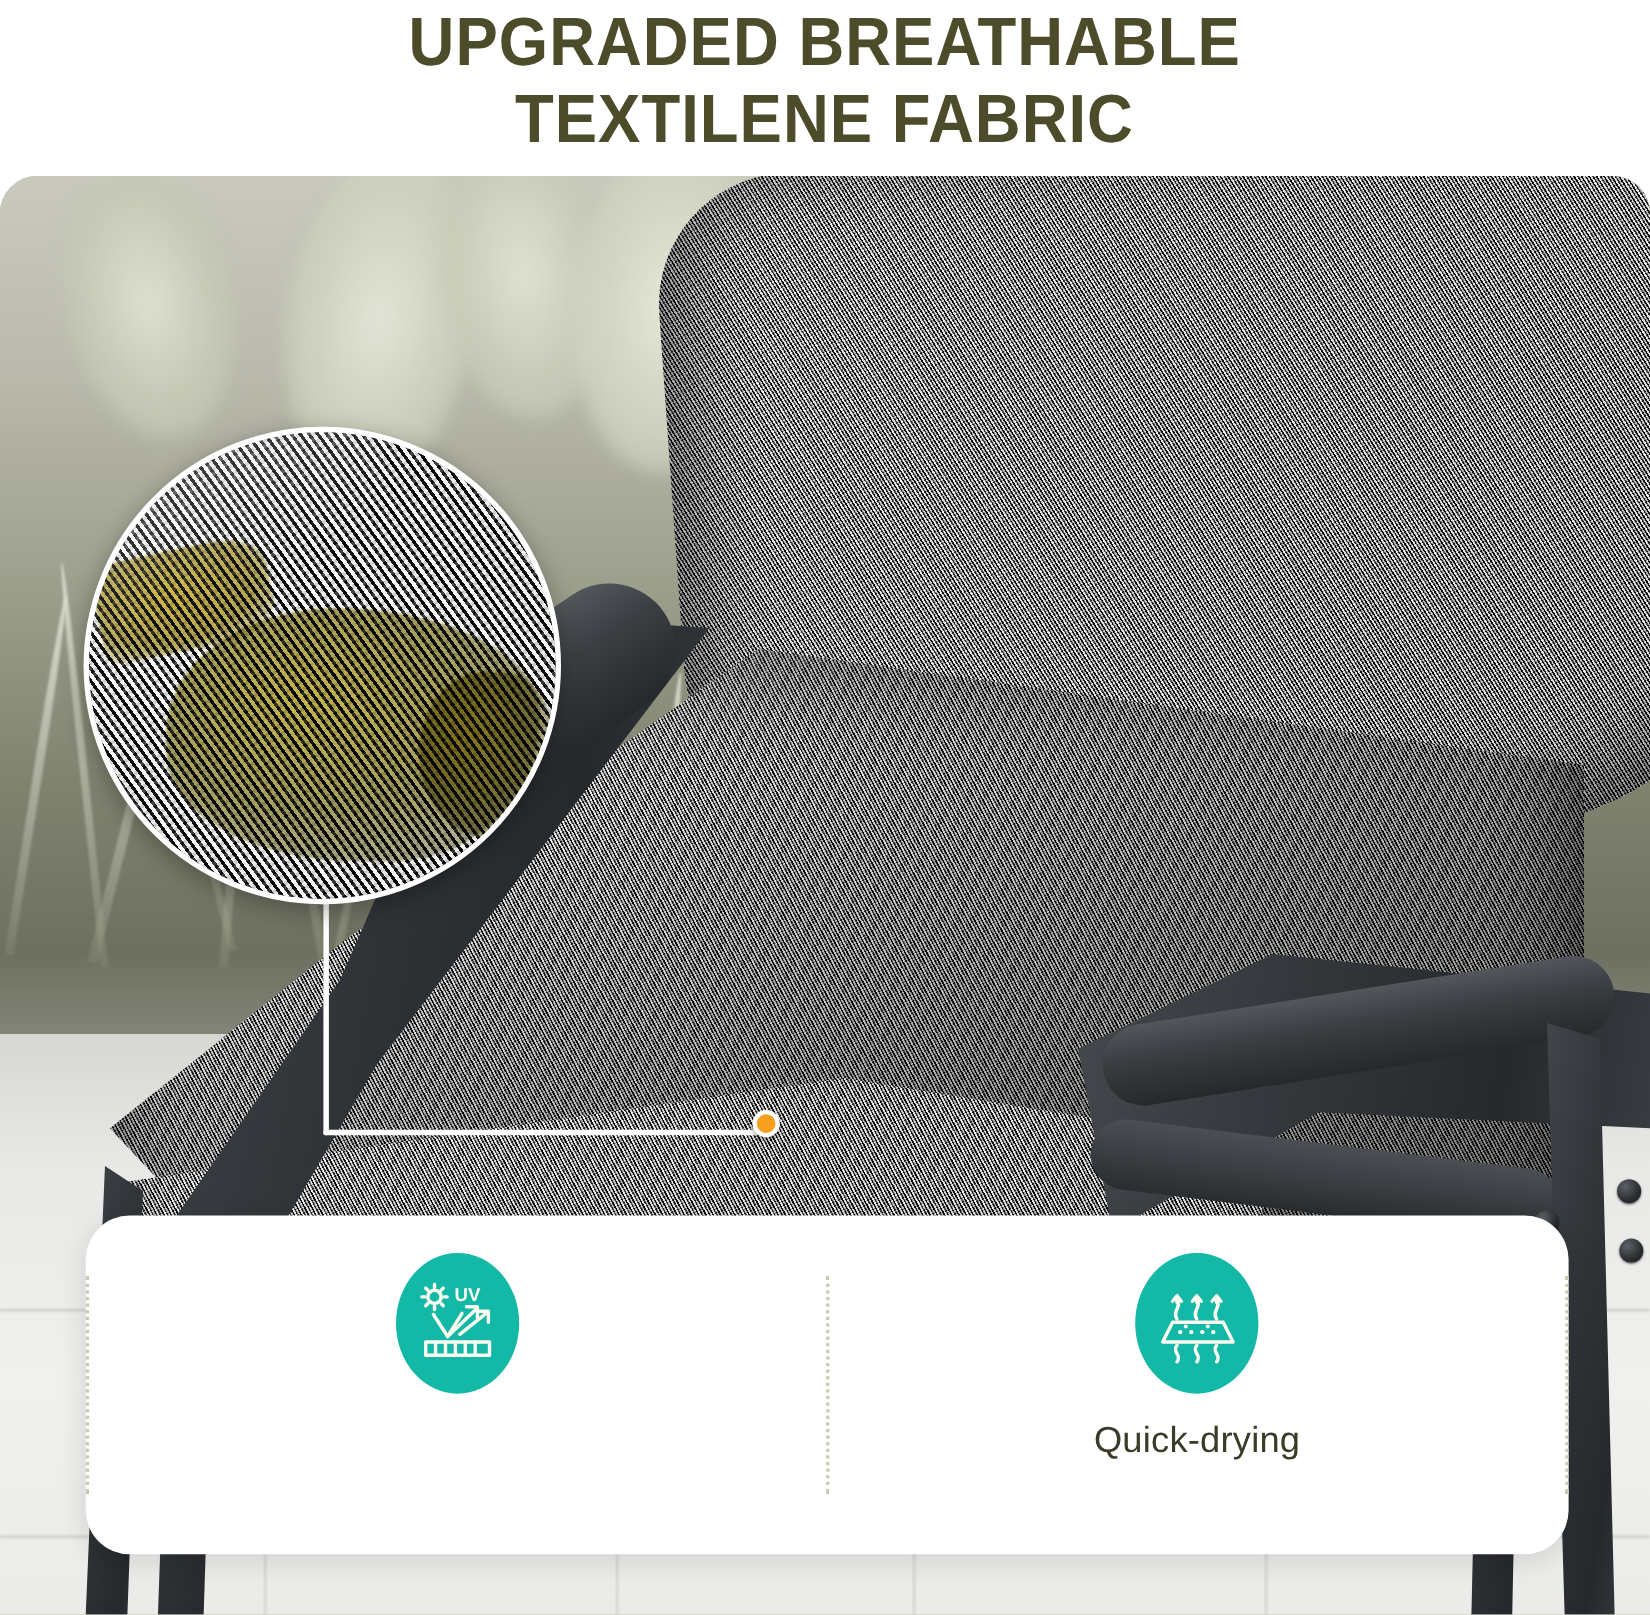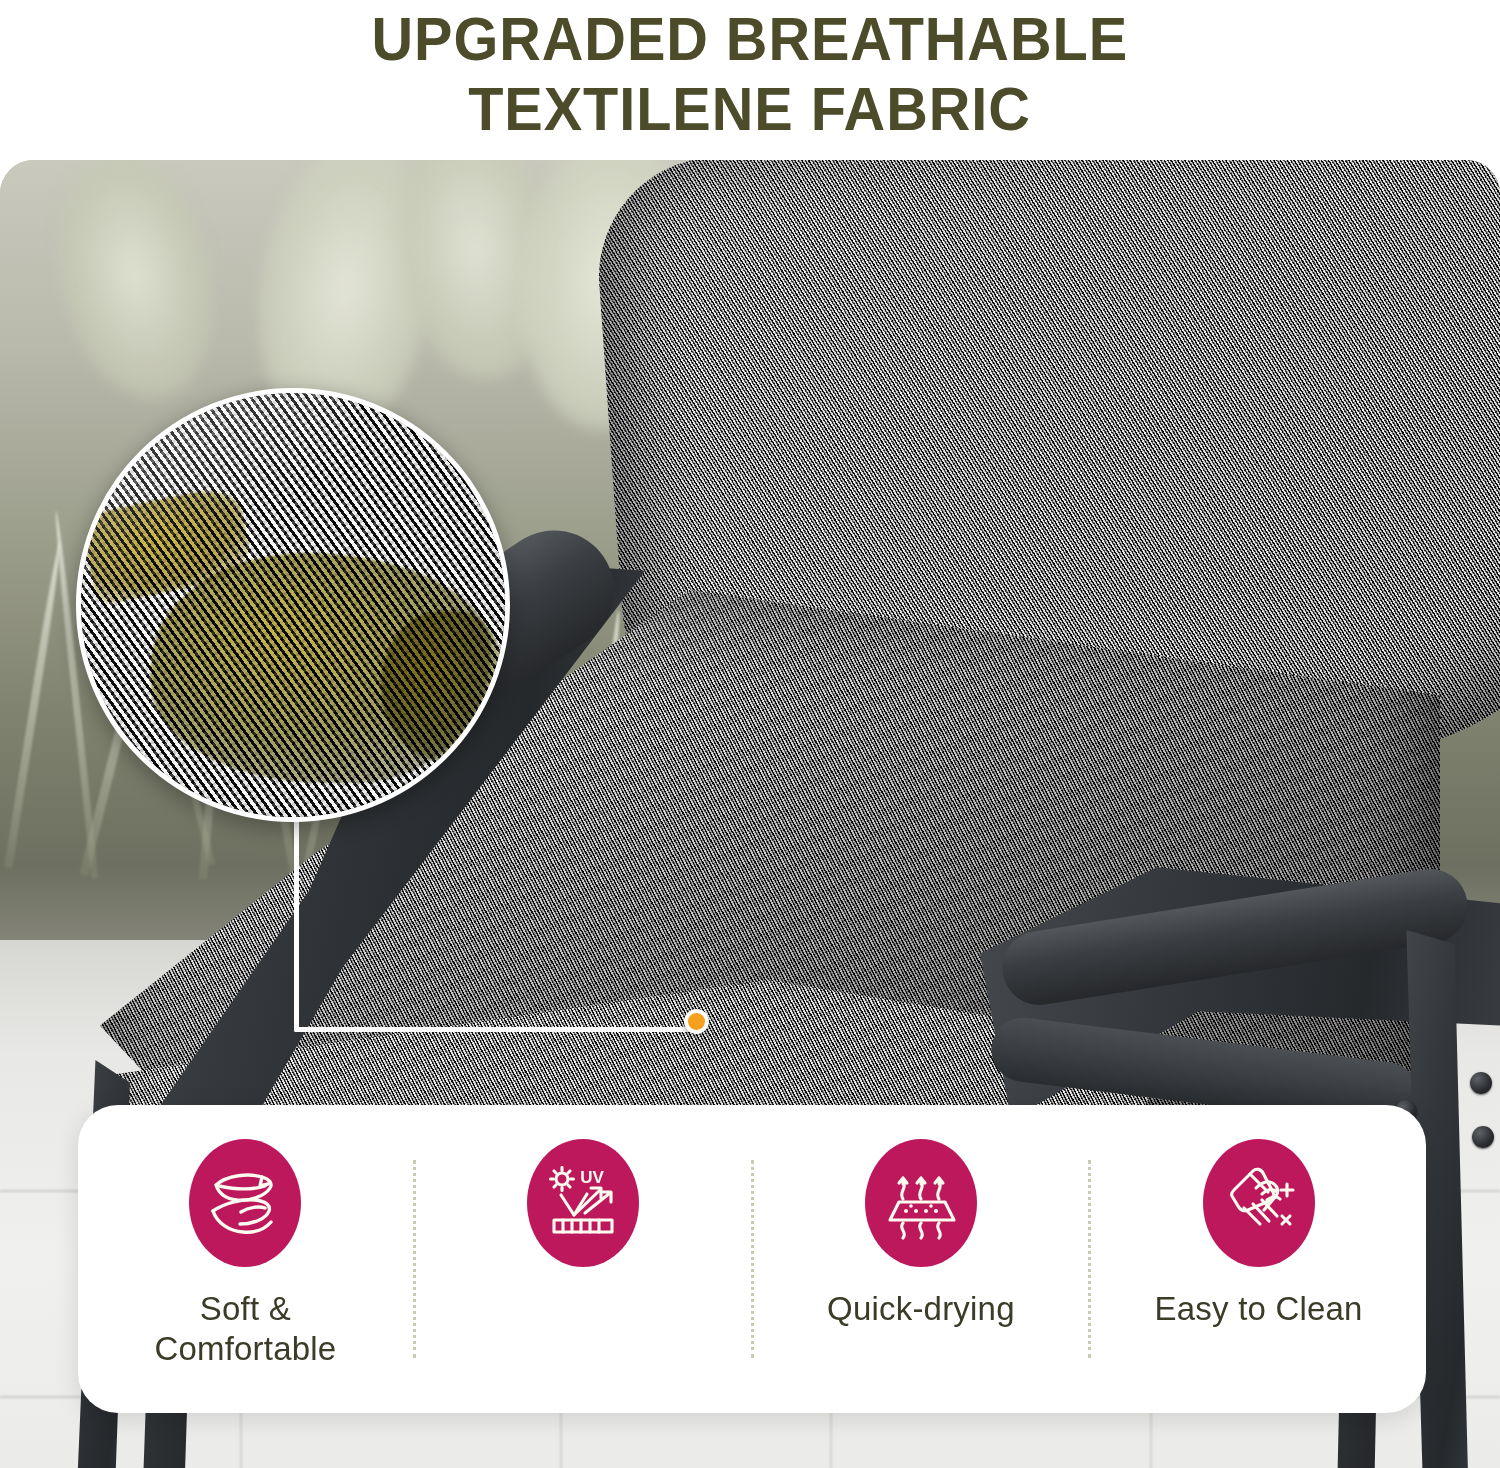"UV" .icon-circle { background: #be185d -> #14b8a6 }
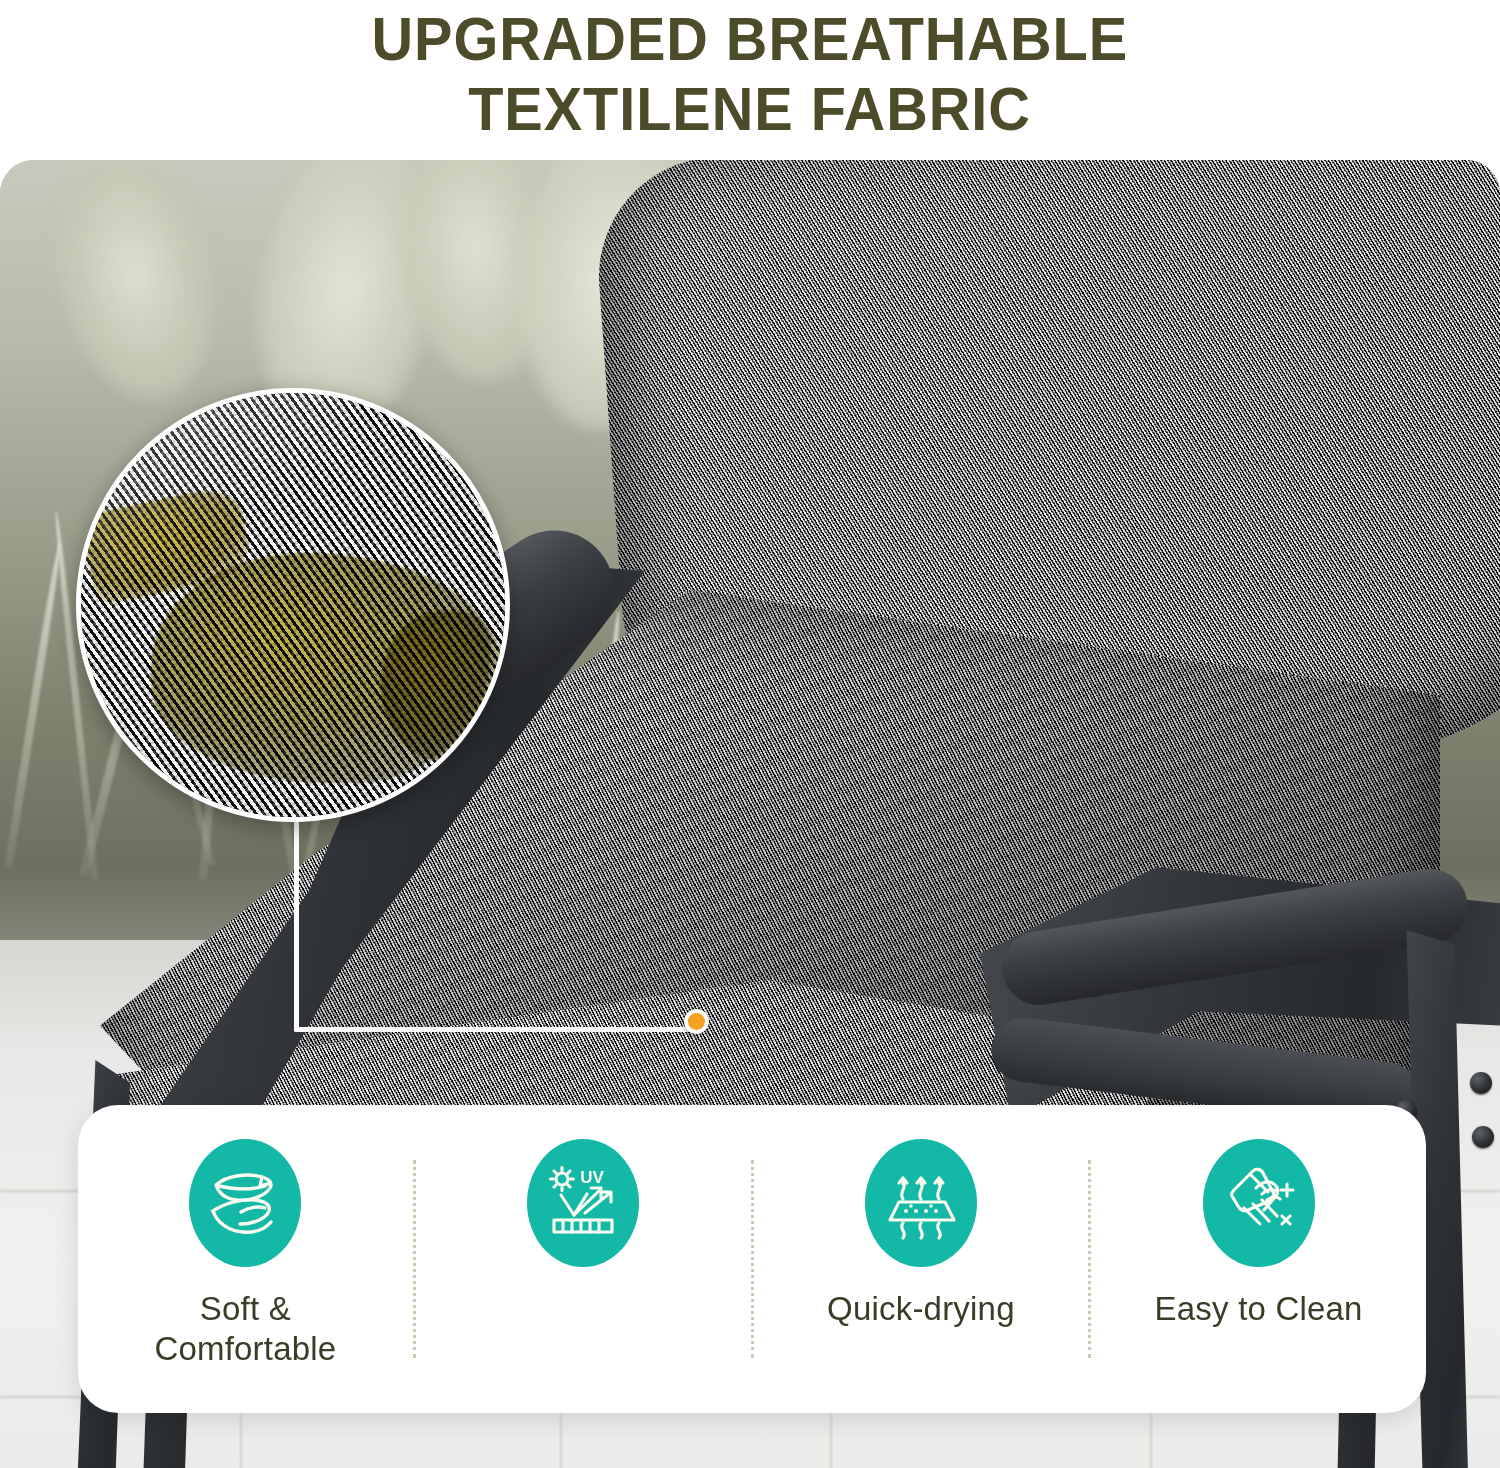"Soft &" div.feature { html: <div> <div> <svg> <path></path> <path></path> <path></path> <path></path> <path></path> <path></path> </svg> </div> <div>Soft &amp; Comfortable</div> </div> -> none }
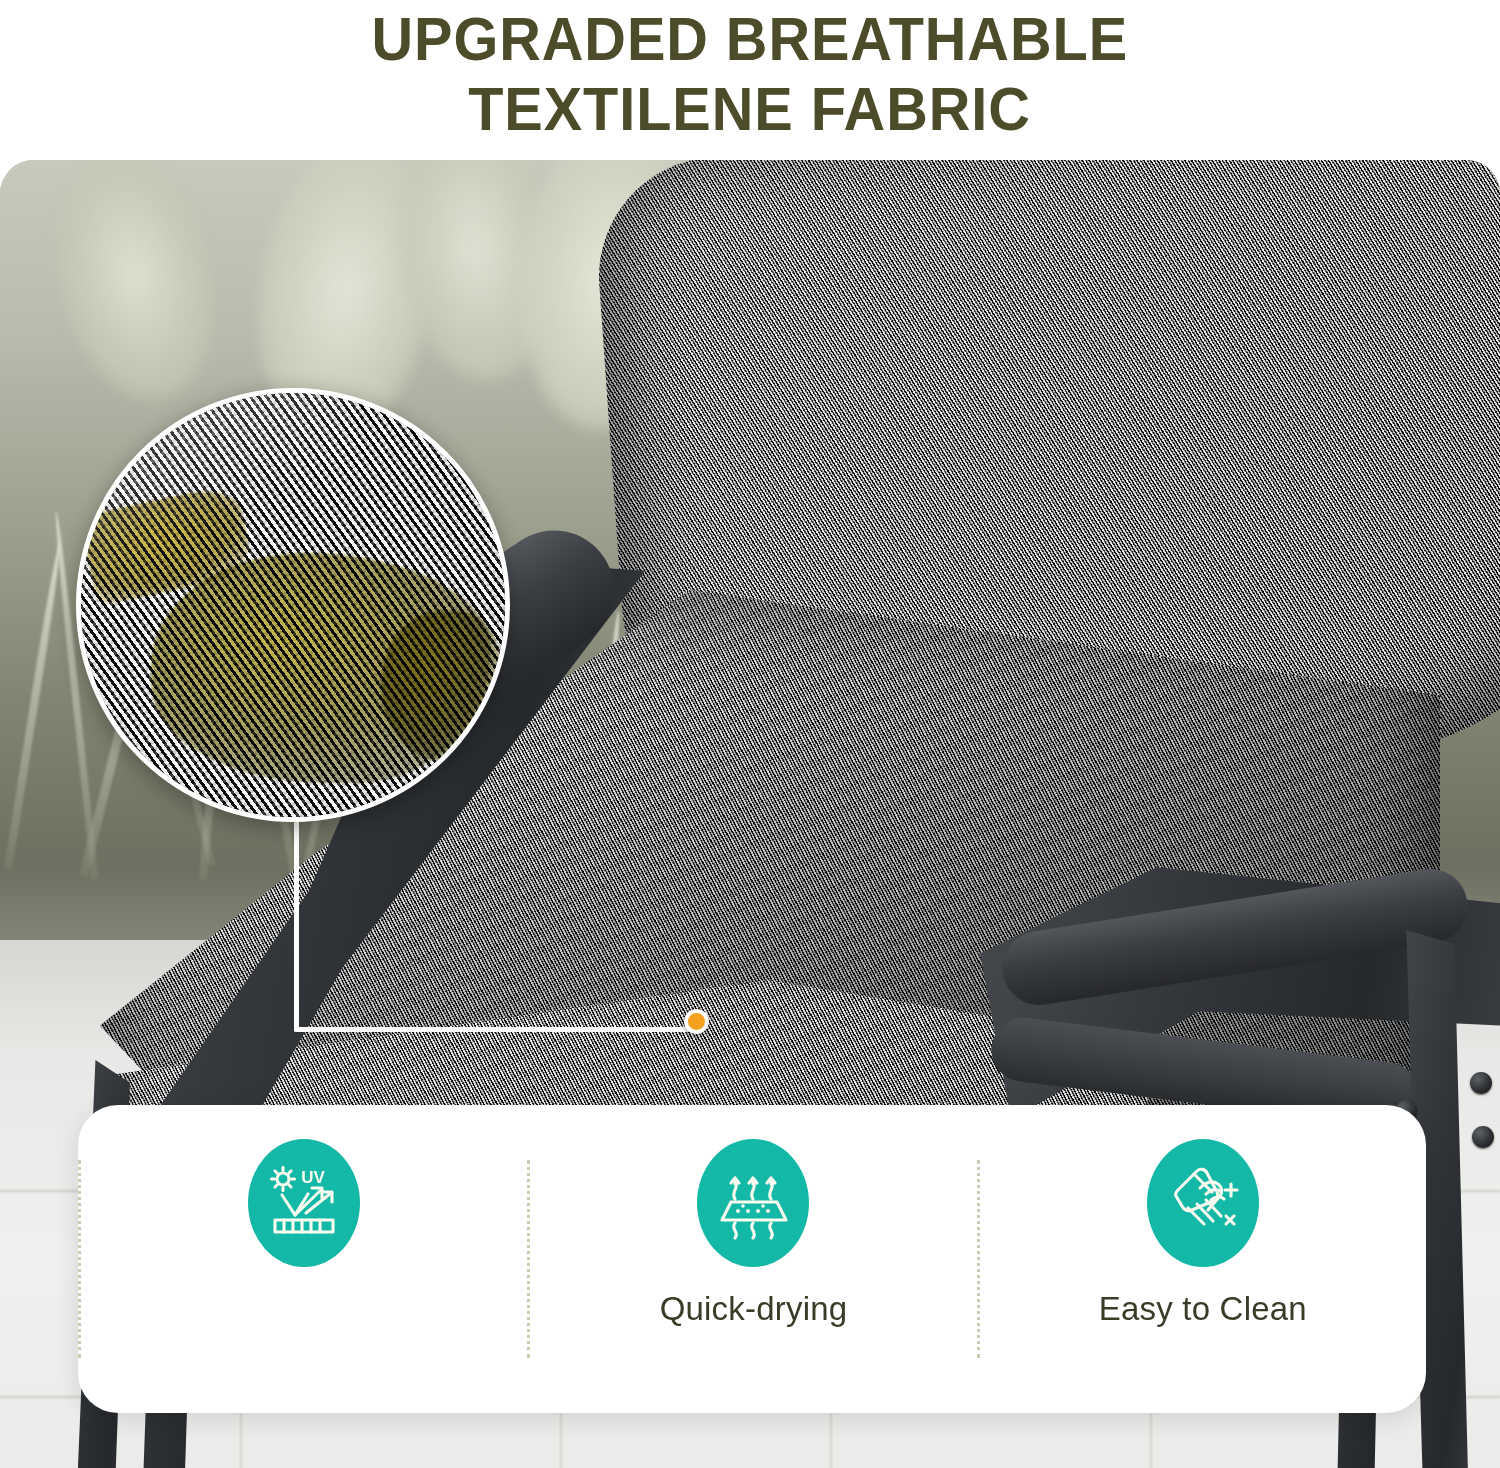"Easy to Clean" div.feature { html: <div> <div> <svg> <path></path> <path></path> <path></path> <path></path> <path></path> <path></path> <path></path> <path></path> <path></path> <path></path> </svg> </div> <div>Easy to Clean</div> </div> -> none }
